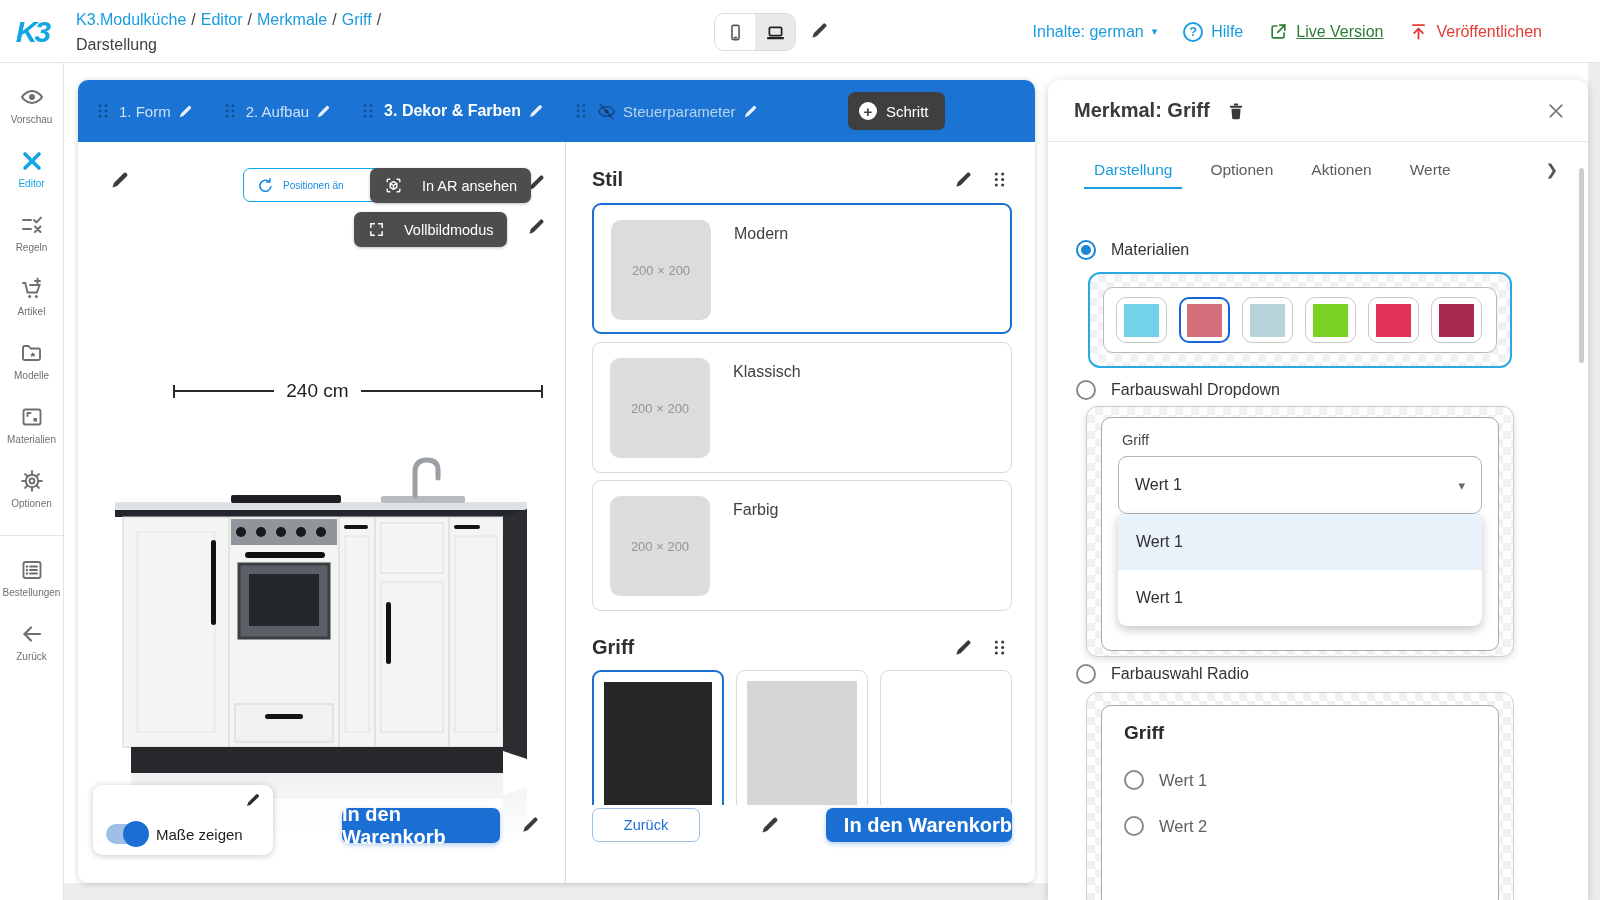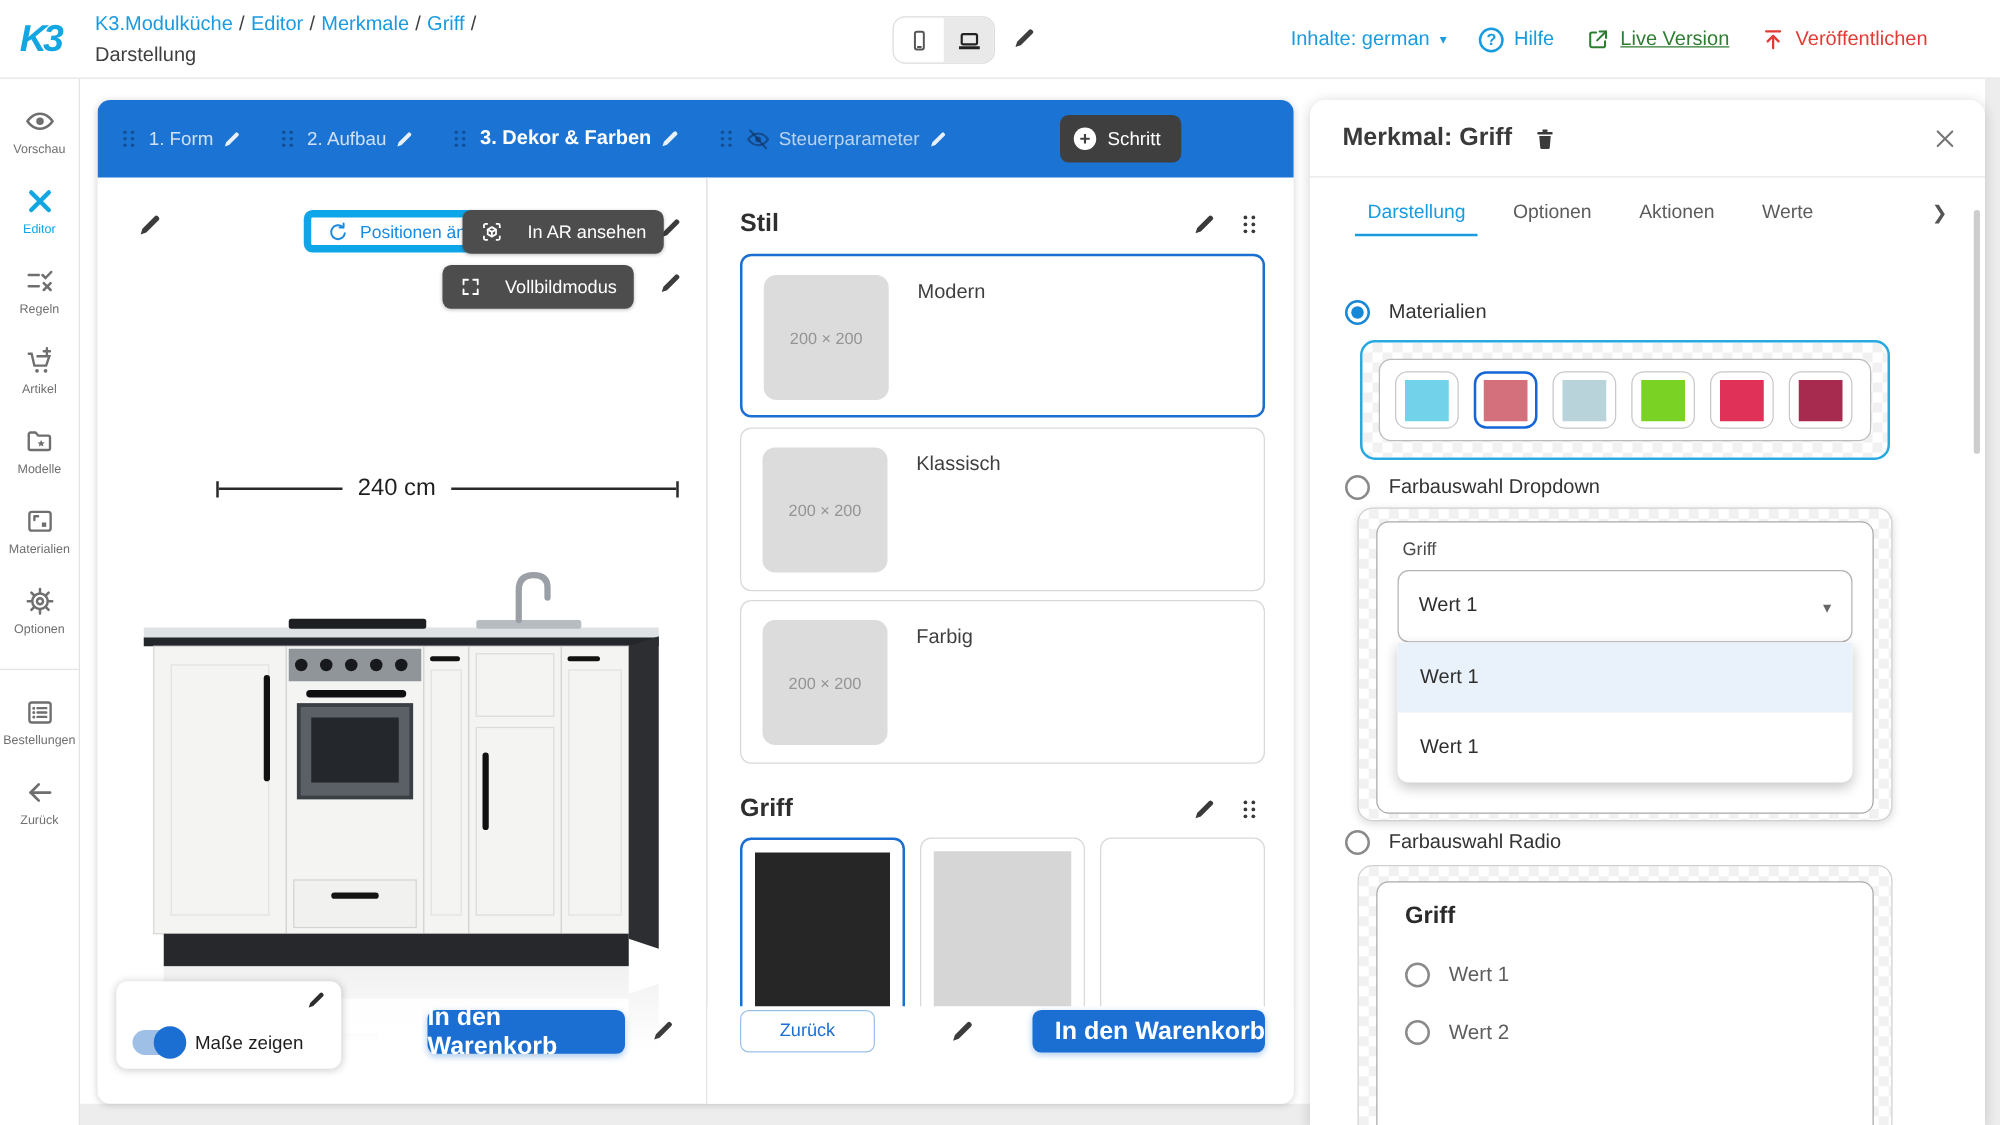"Positionen än" .pos-btn { border: 6px solid #0ea5e9 -> 1px solid #0ea5e9; font-size: 14px -> 10px }
